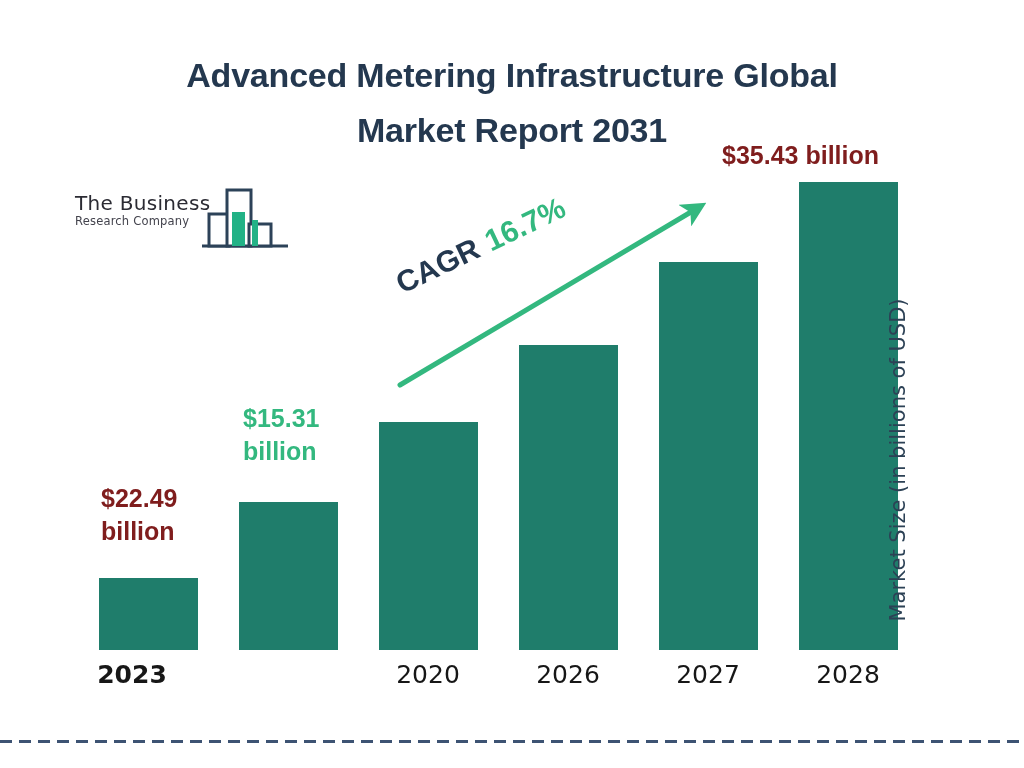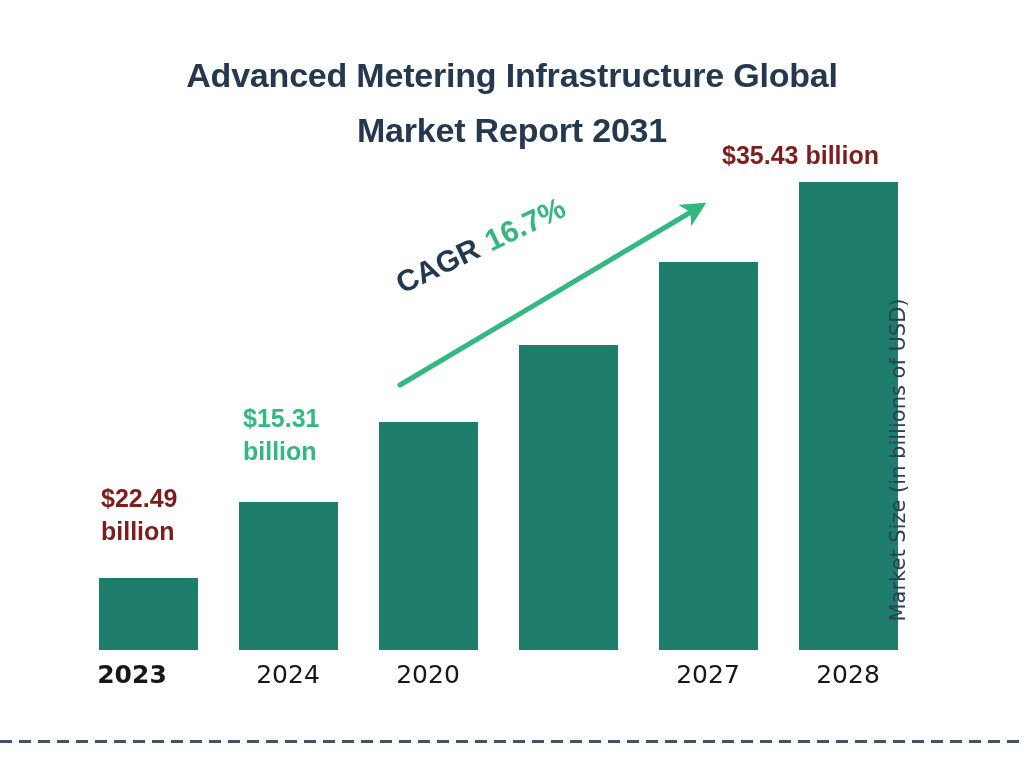"The Business" div.logo { html: none -> <div> <div> <span>The Business</span> <span>Research Company</span> </div> <div> <svg> <path></path> <rect></rect> <rect></rect> <rect></rect> <rect></rect> <rect></rect> </svg> </div> </div> }
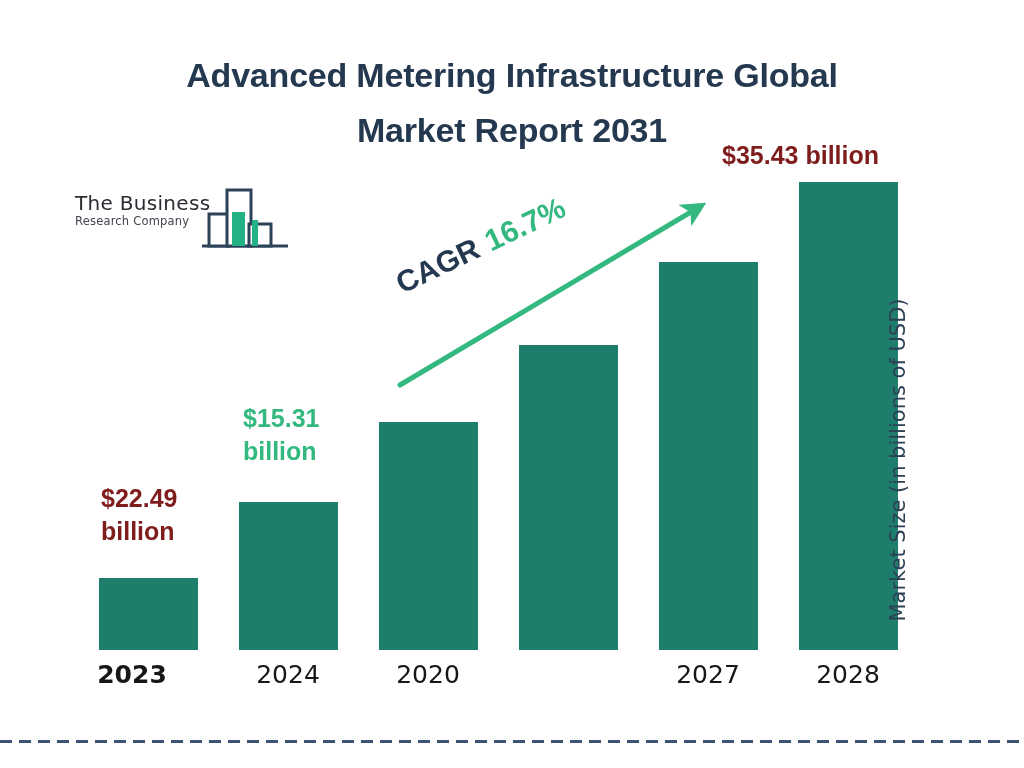"2024" div.xtick { html: <div>2024</div> -> none }
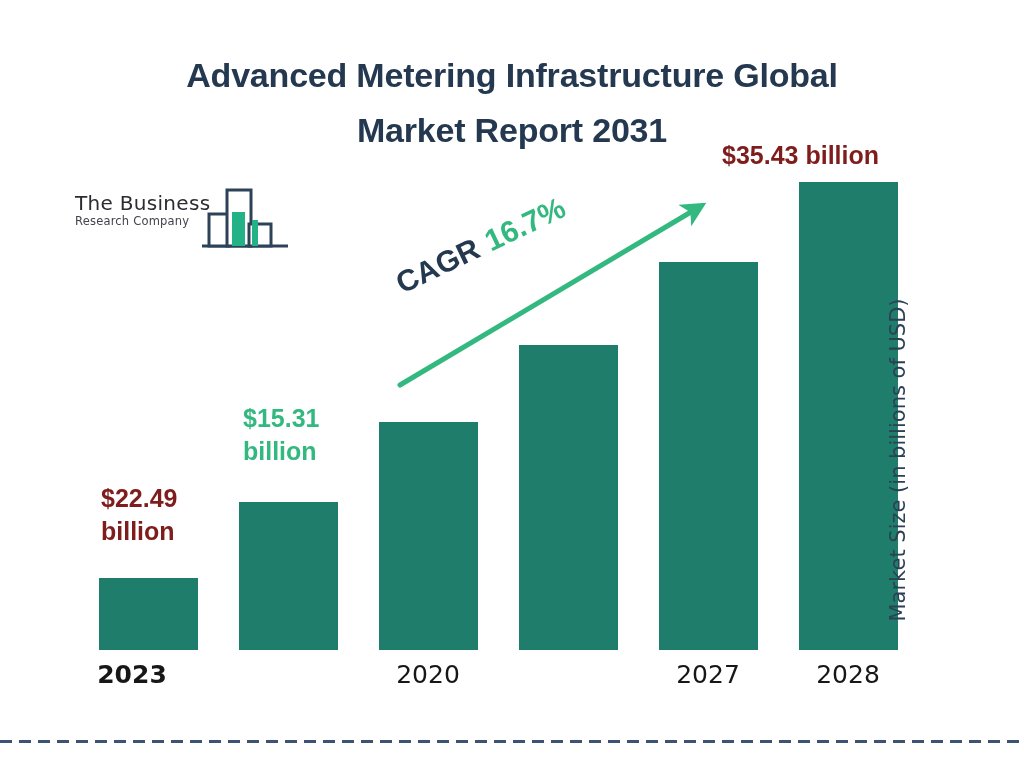"2026" div.xtick { html: none -> <div>2026</div> }
